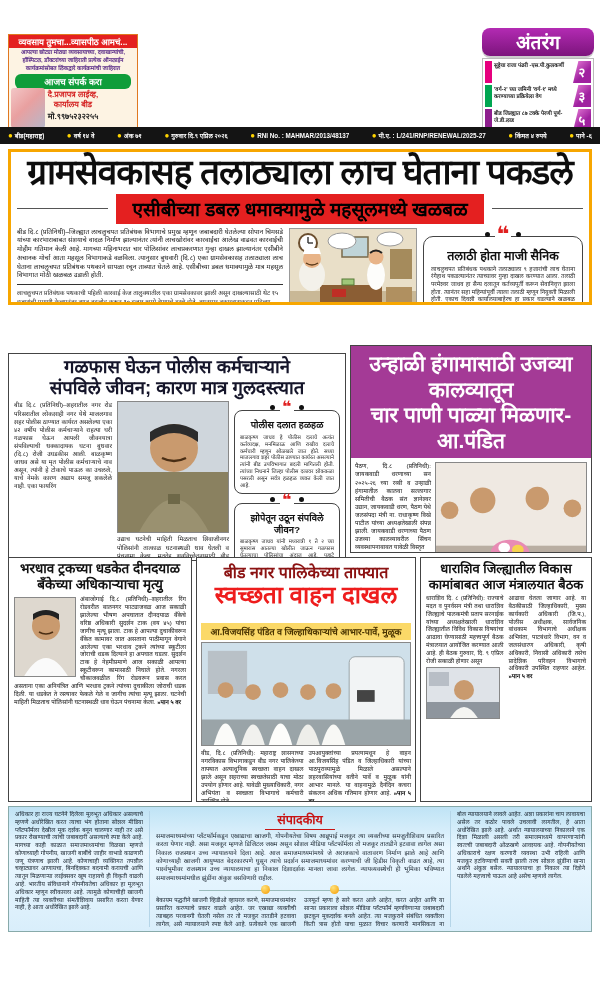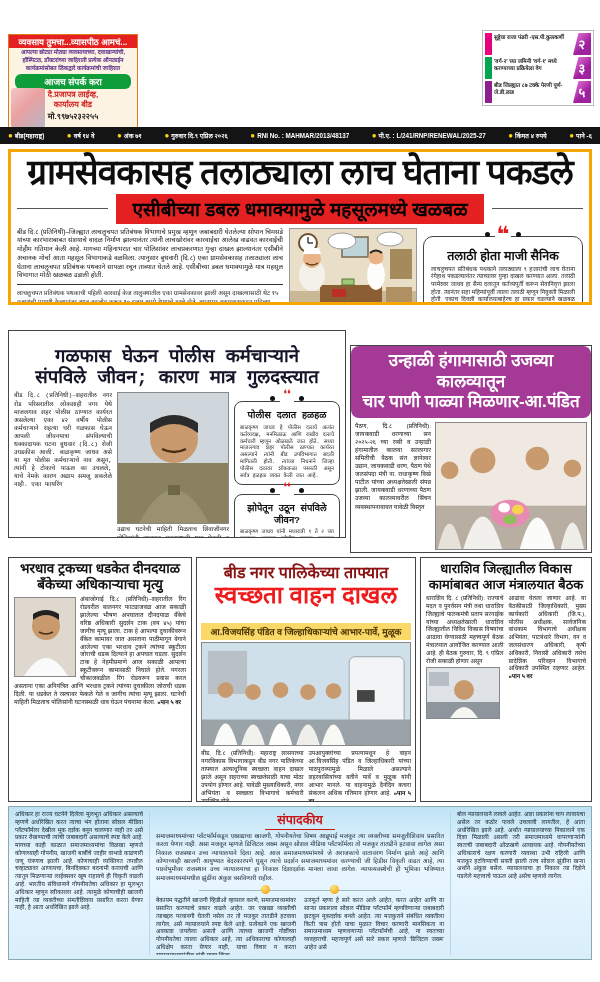"अंतरंग" div.head { html: none -> <div>अंतरंग</div> }
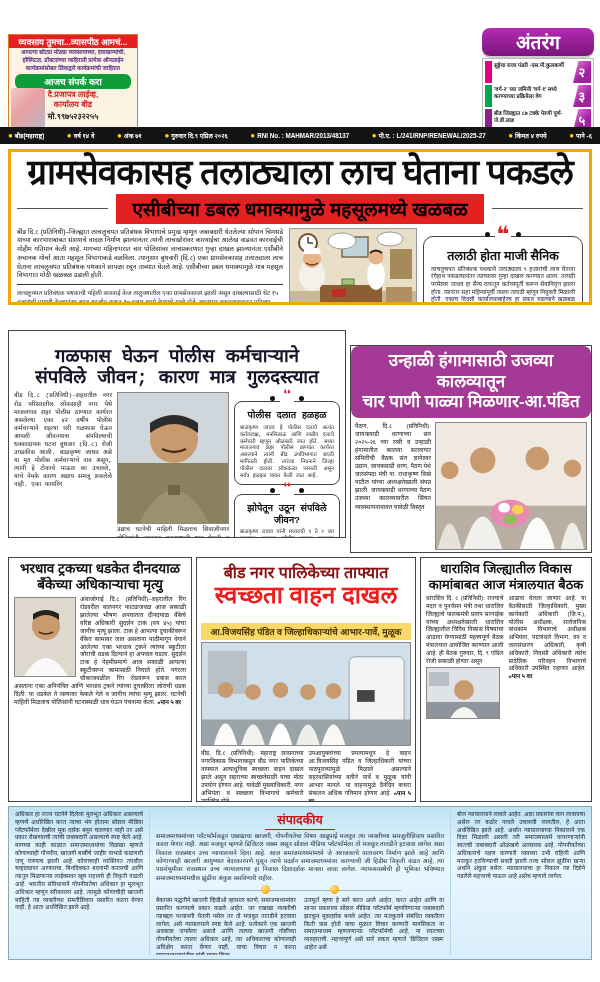"गळफास घेऊन पोलीस कर्मचाऱ्याने" .police { font-family: Liberation Mono, monospace -> none; padding: 17px 5px -> 3px 5px; top: 330px -> 353px }
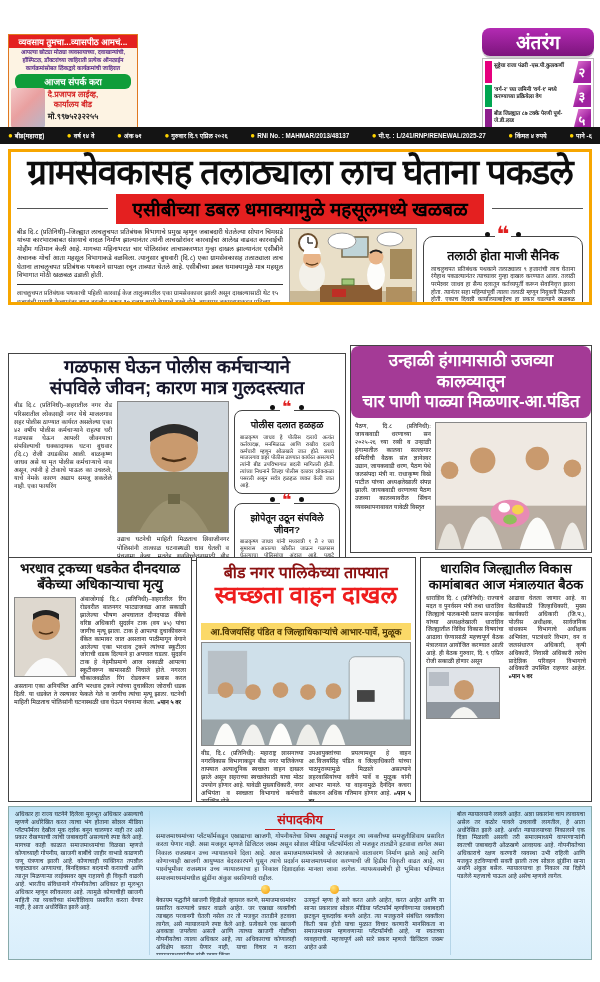"उन्हाळी हंगामासाठी उजव्या कालव्यातून" .canal-h { border-radius: 8px -> none; font-size: 17px -> 21px }
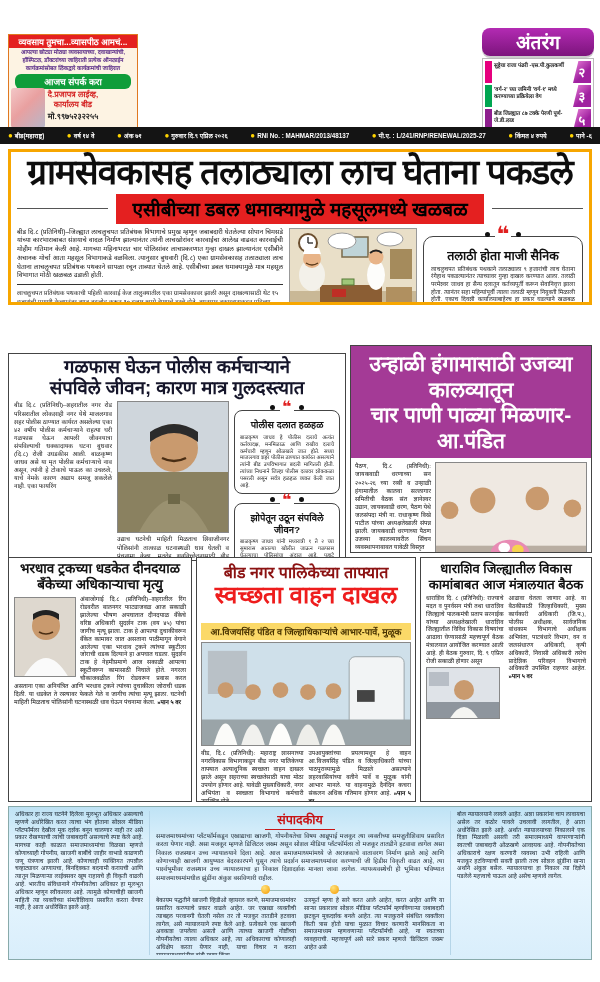"संपादकीय" .editorial { height: 154px -> 126px }
